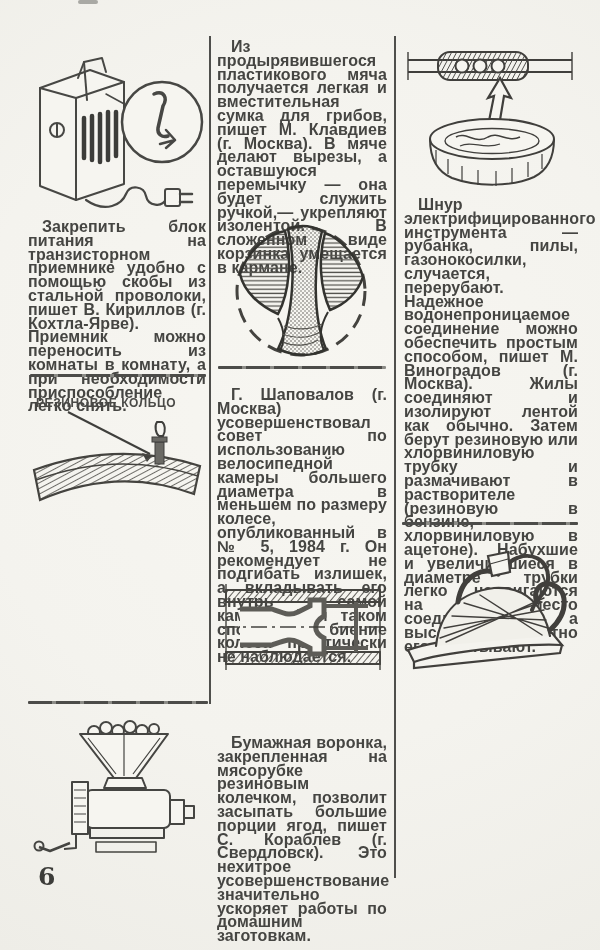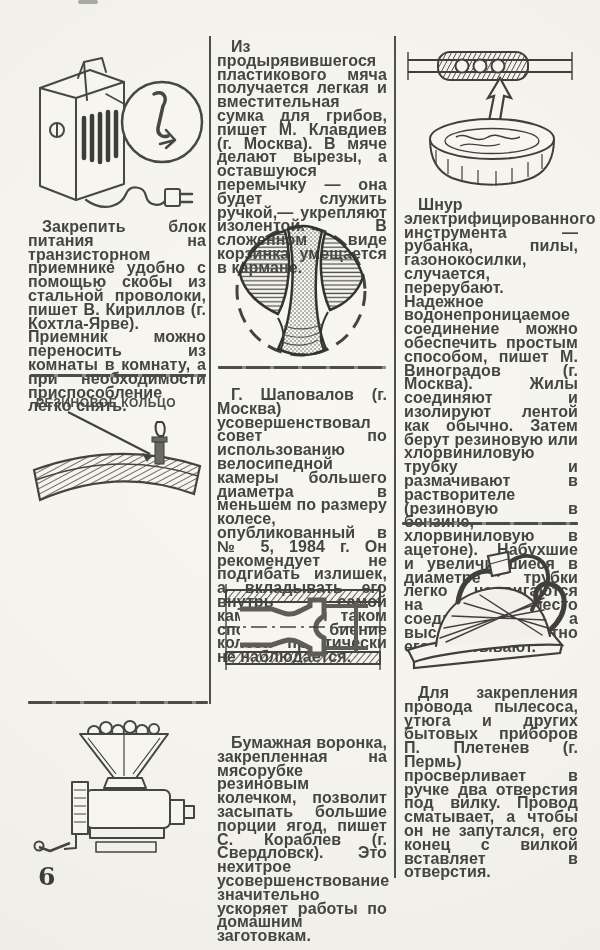"Для закрепления провода пылесоса, утюга" p.tip { html: <p>Для закрепления провода пылесоса, утюга и других бытовых приборов П. Плетенев (г. Пермь) просверливает в ручке два отверстия под вилку. Провод сматывает, а чтобы он не запутался, его конец с вилкой вставляет в отверстия.</p> -> none }
